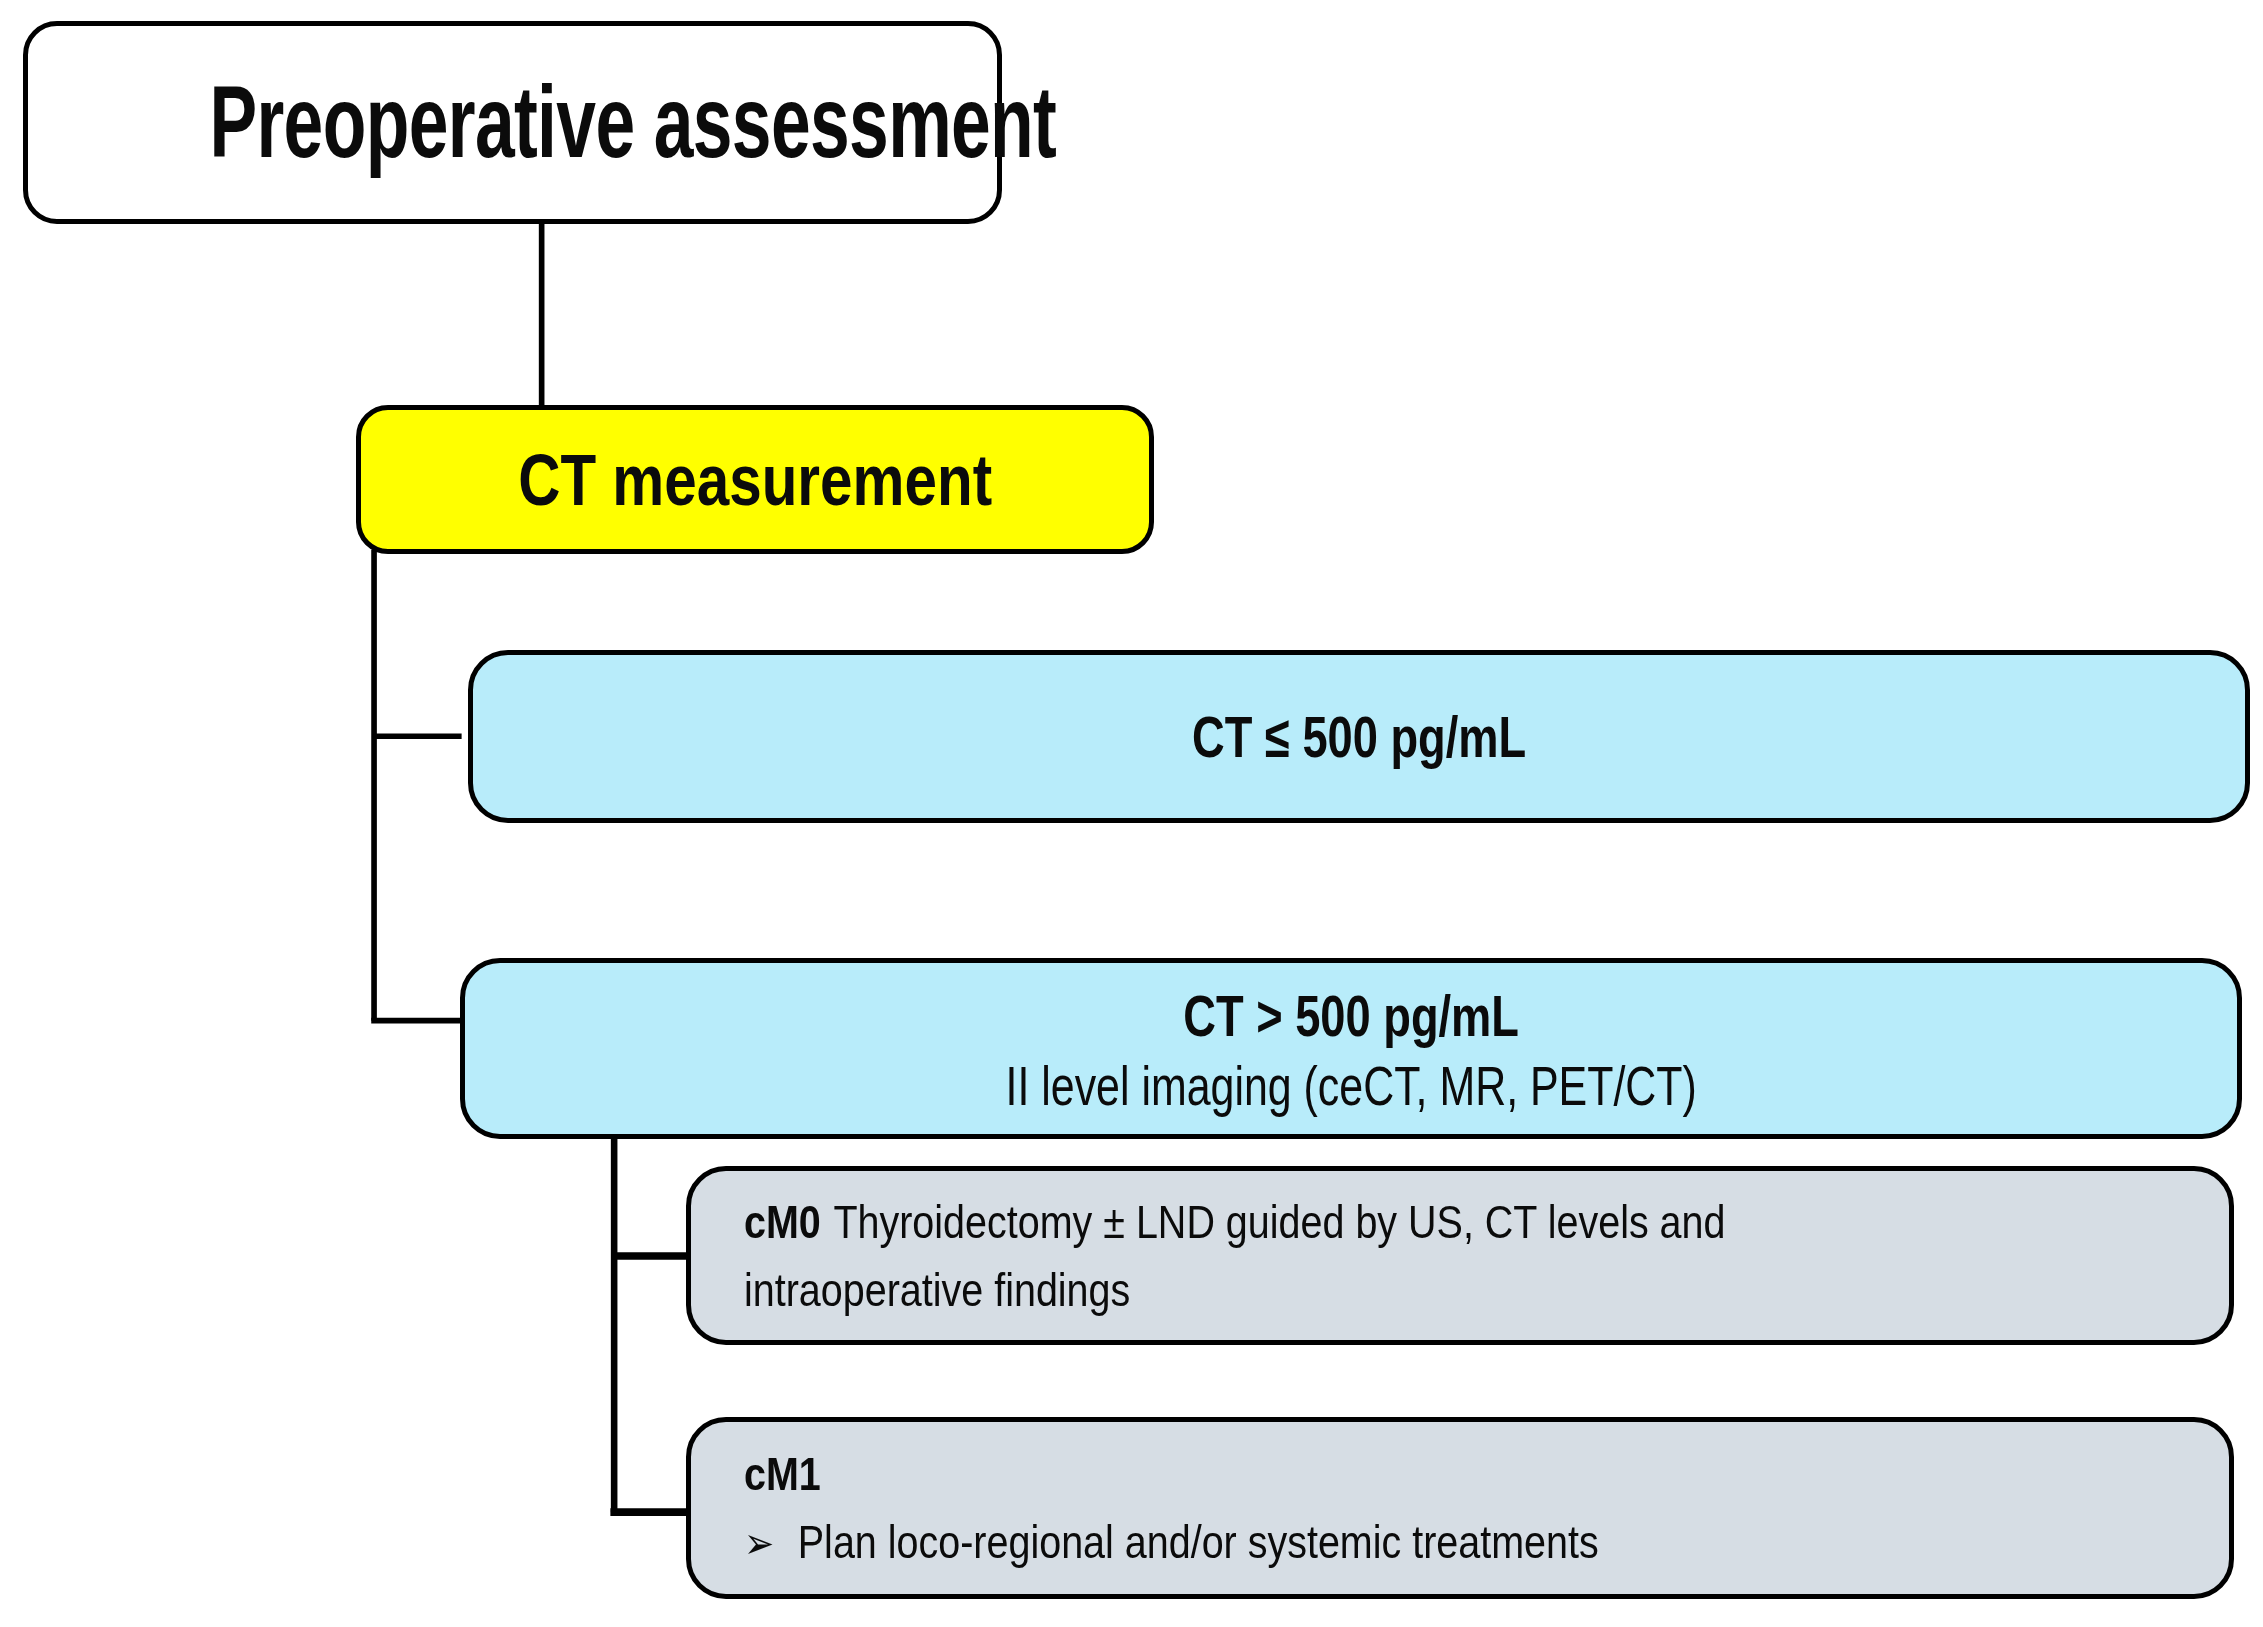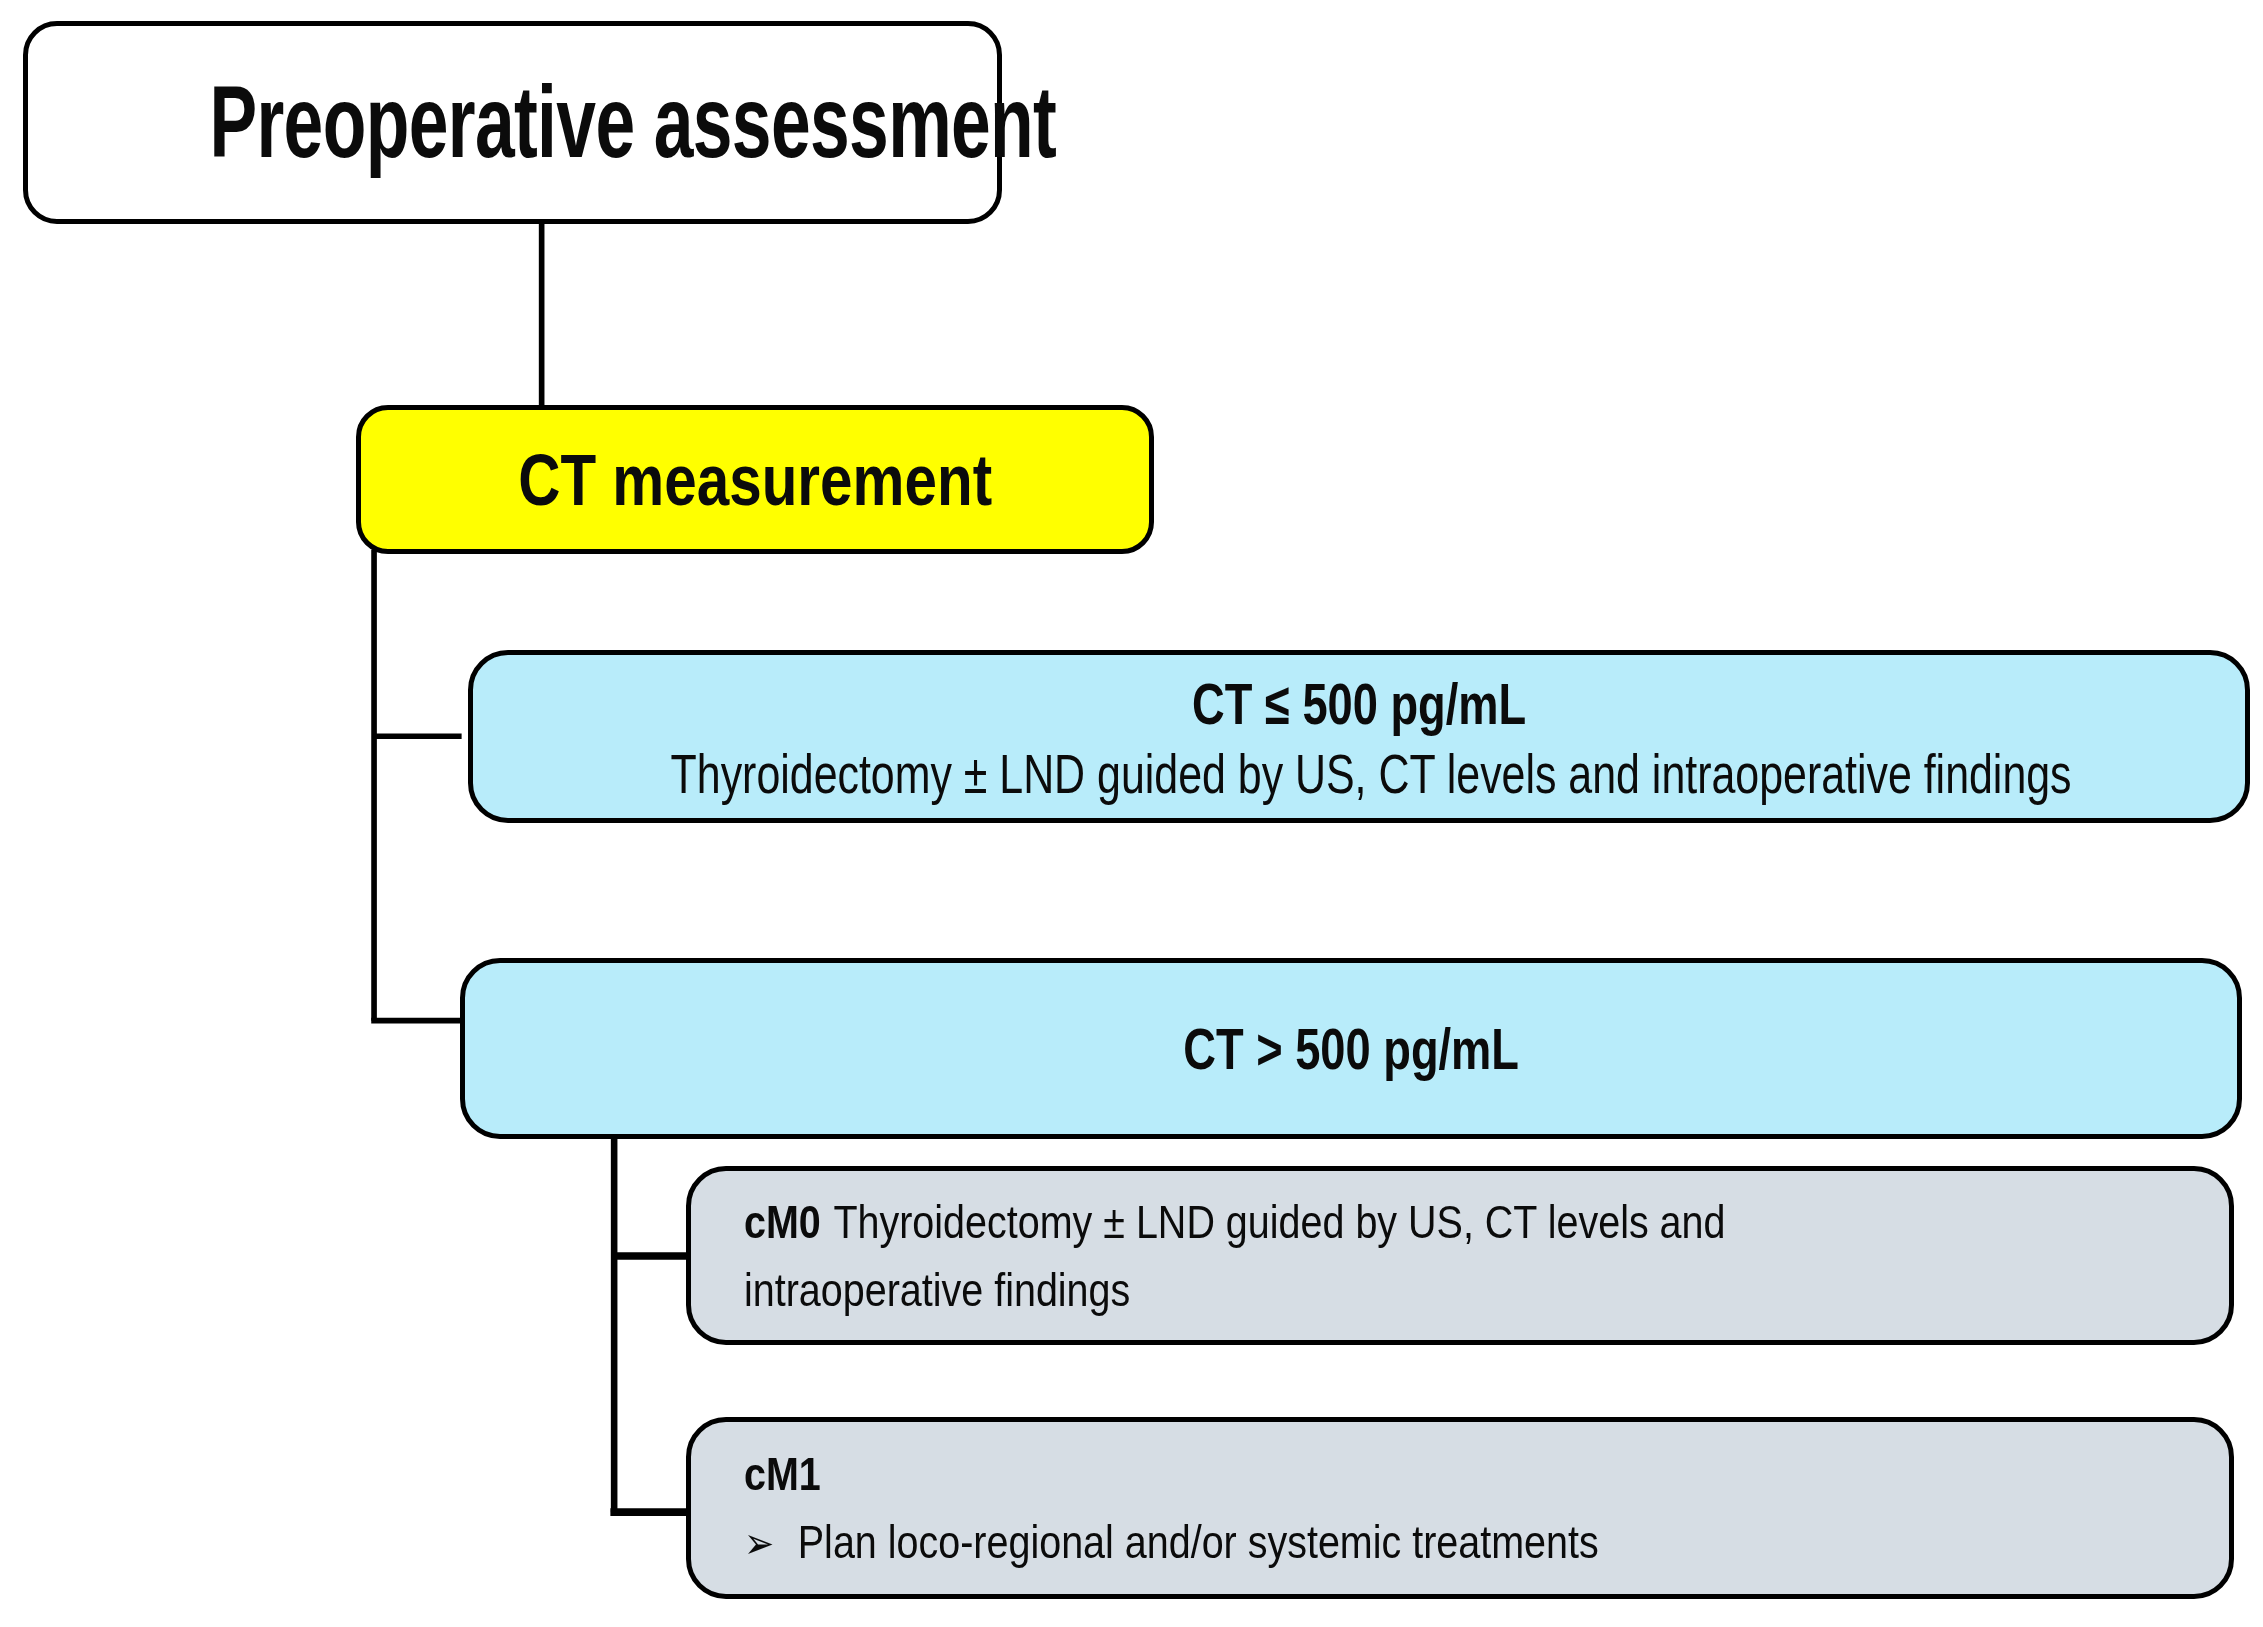"Thyroidectomy ± LND guided by US, CT levels and intraoperative" div.line { html: <div> <span>Thyroidectomy ± LND guided by US, CT levels and intraoperative findings</span> </div> -> none }
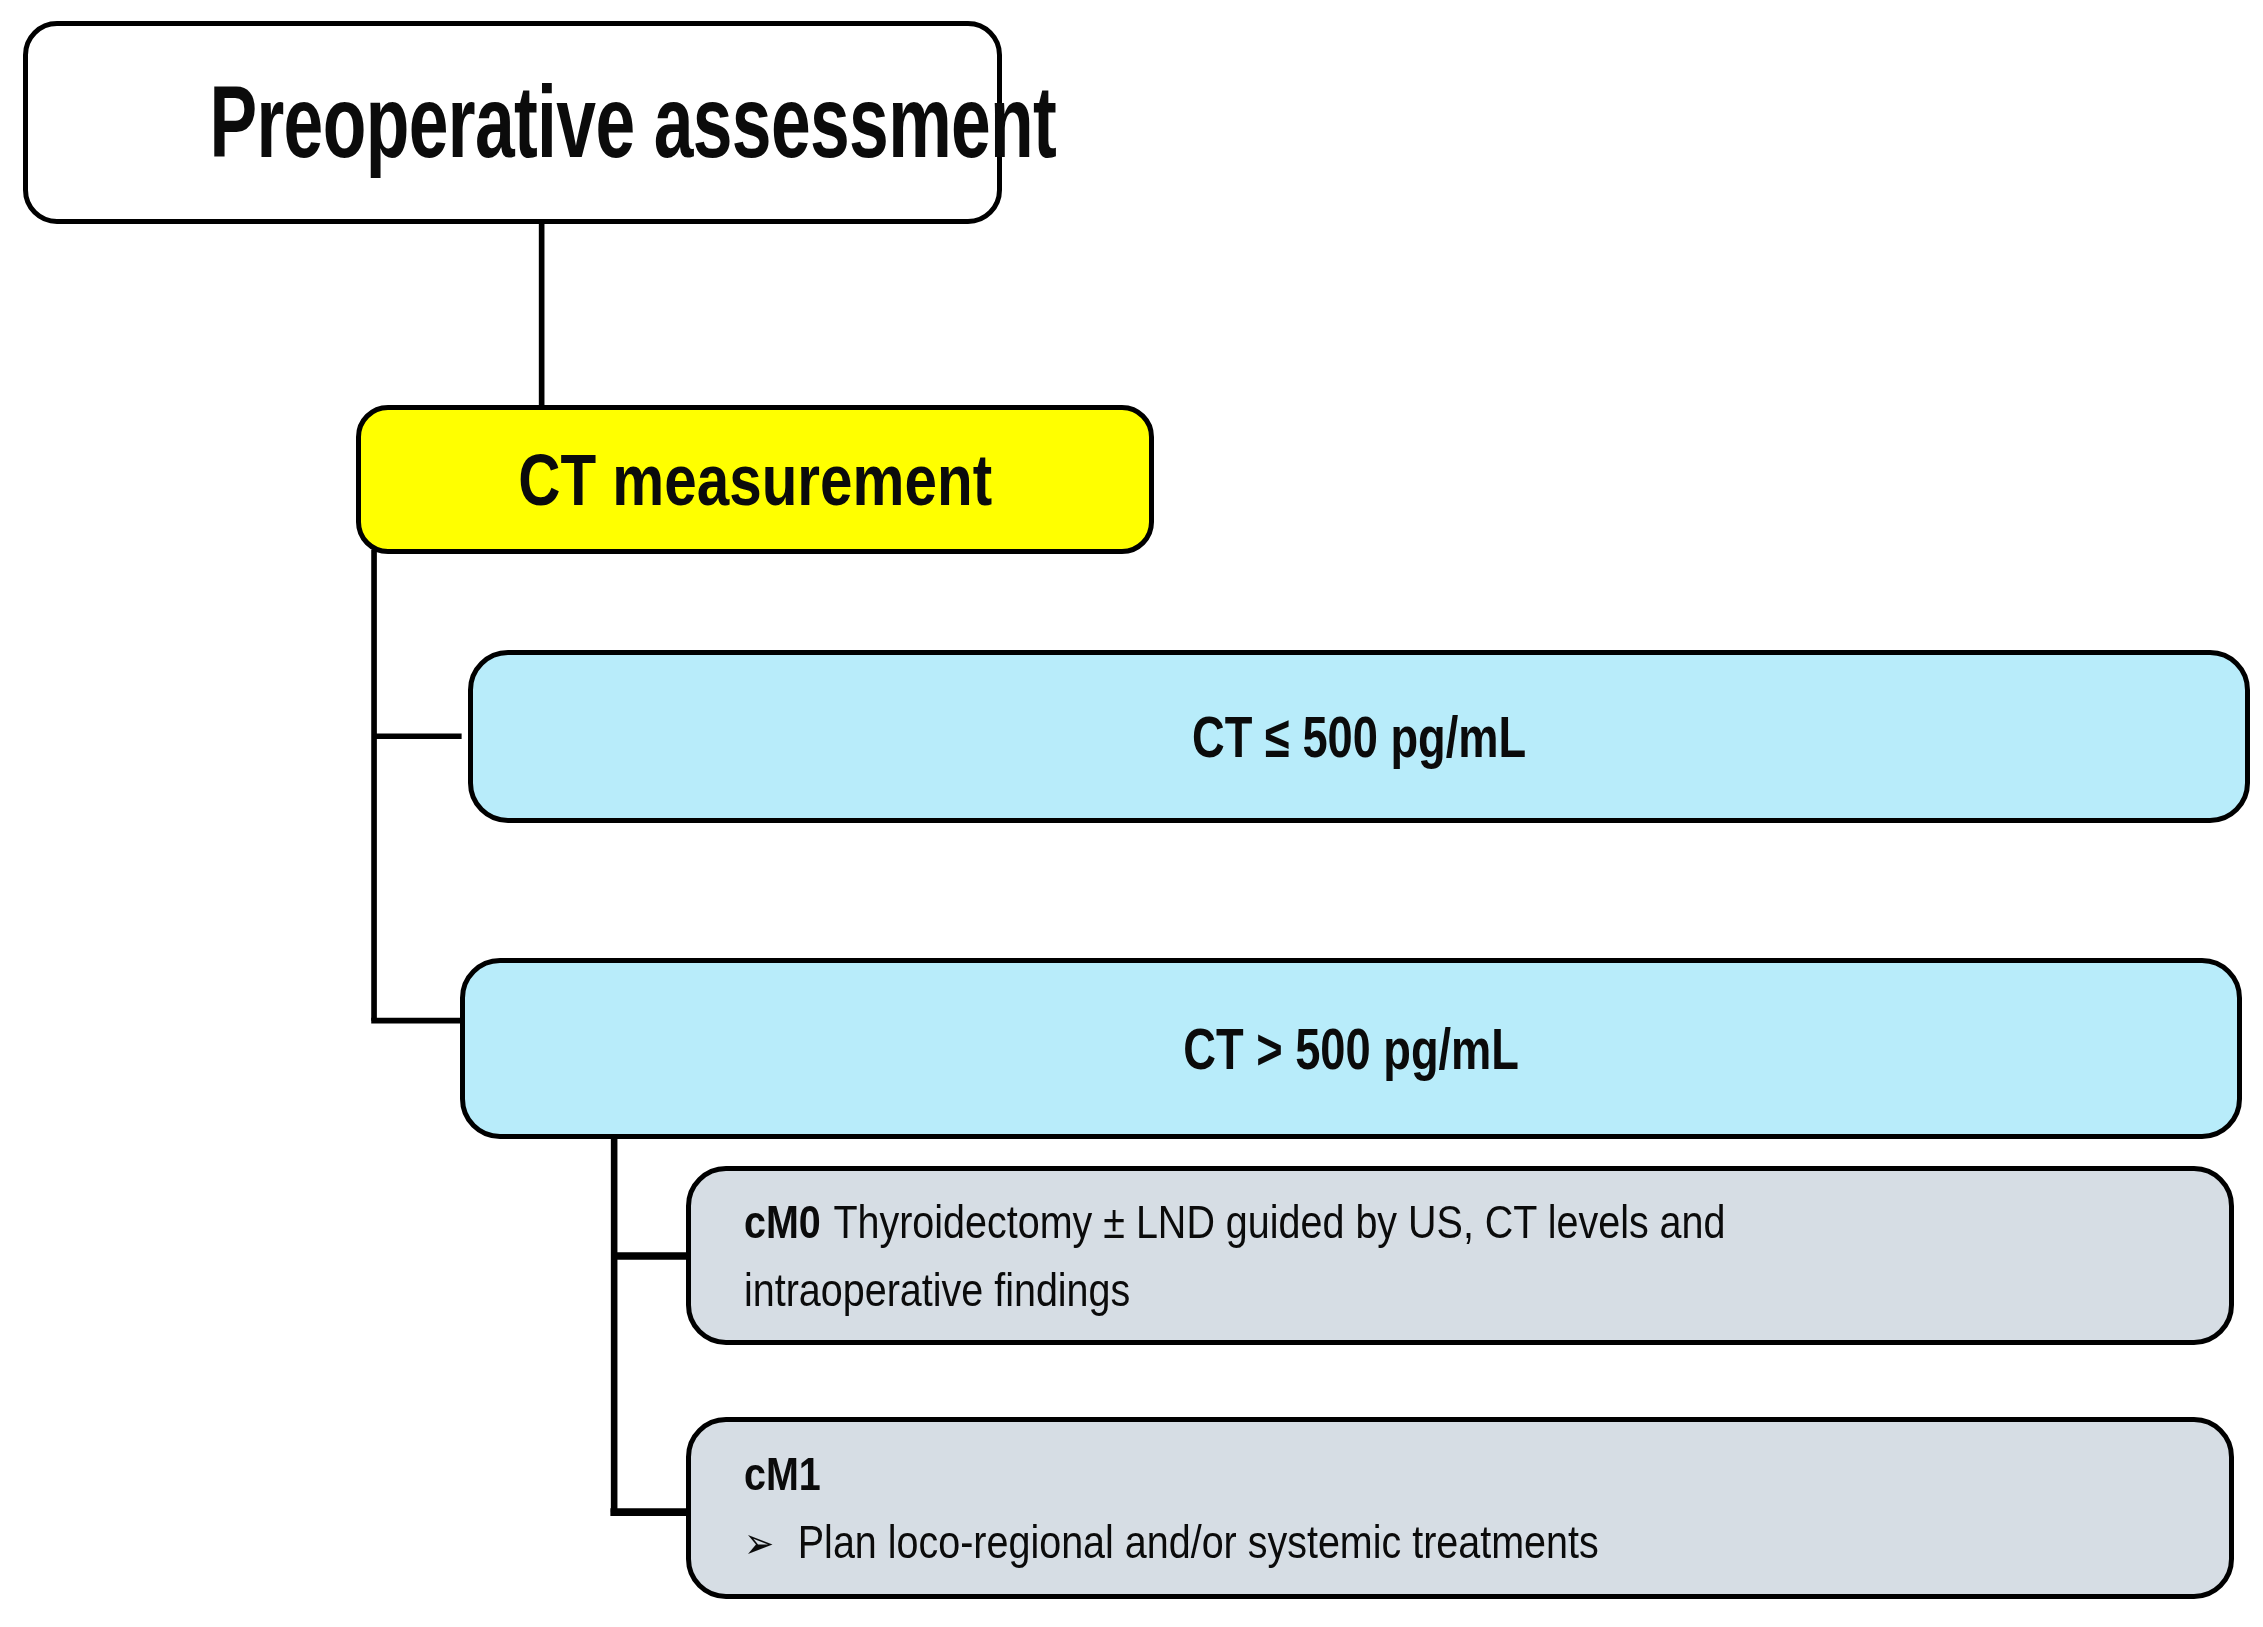"II level imaging (ceCT, MR," div.line { html: none -> <div> <span>II level imaging (ceCT, MR, PET/CT)</span> </div> }
